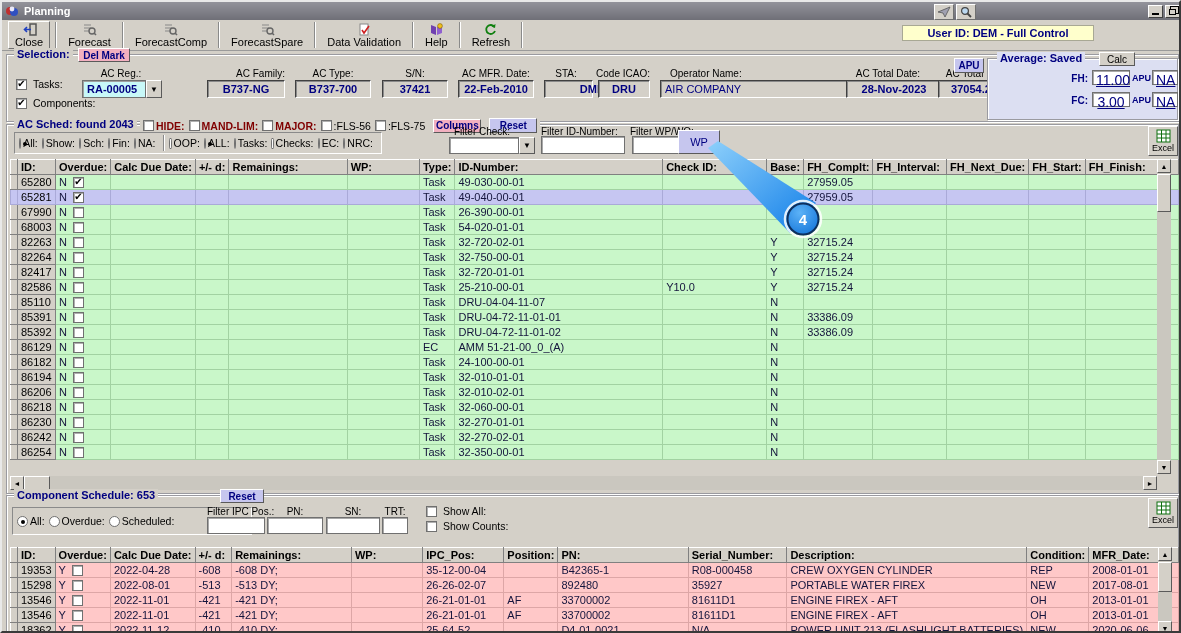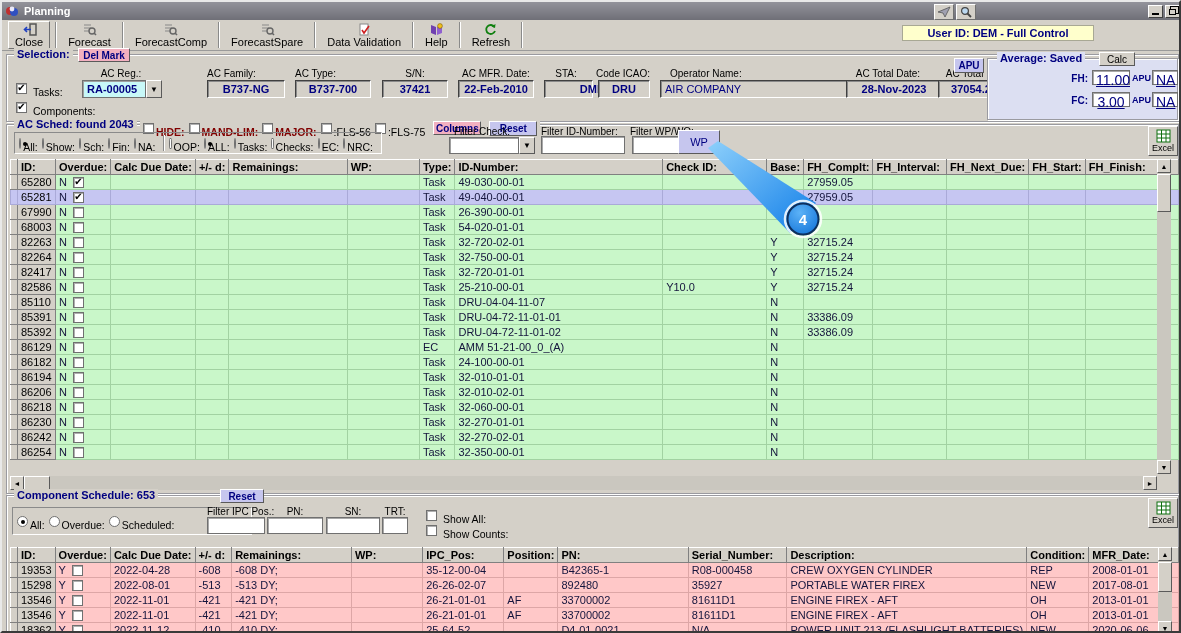"AC Family:" div.flabel { text-align: left -> right }
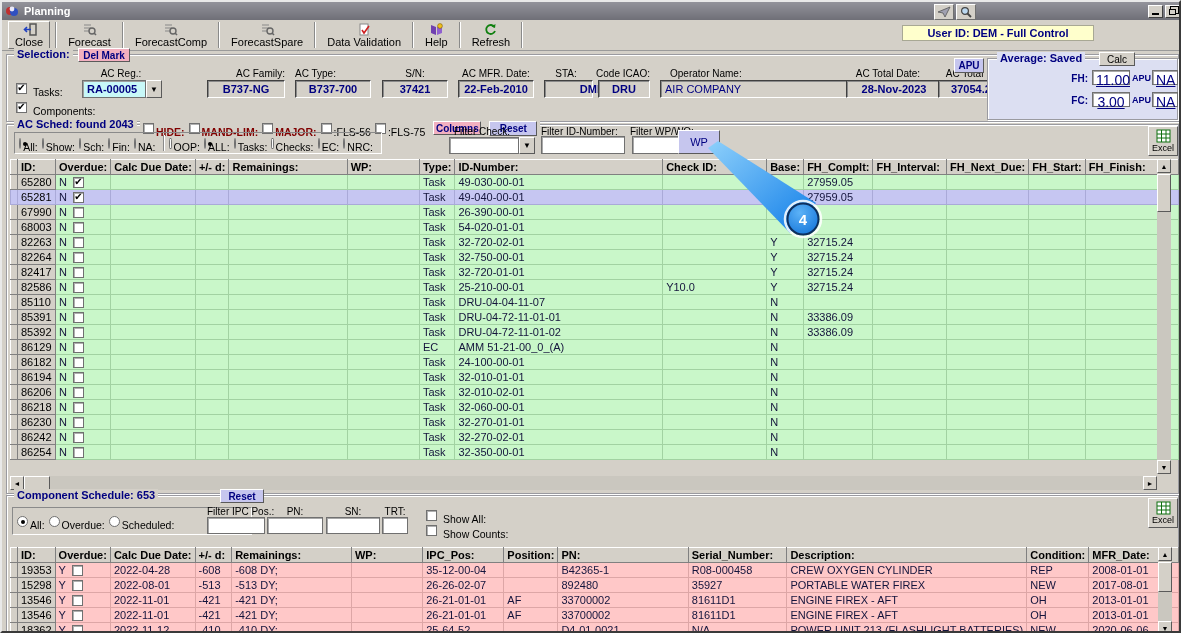"AC Type:" div.flabel { text-align: none -> center }
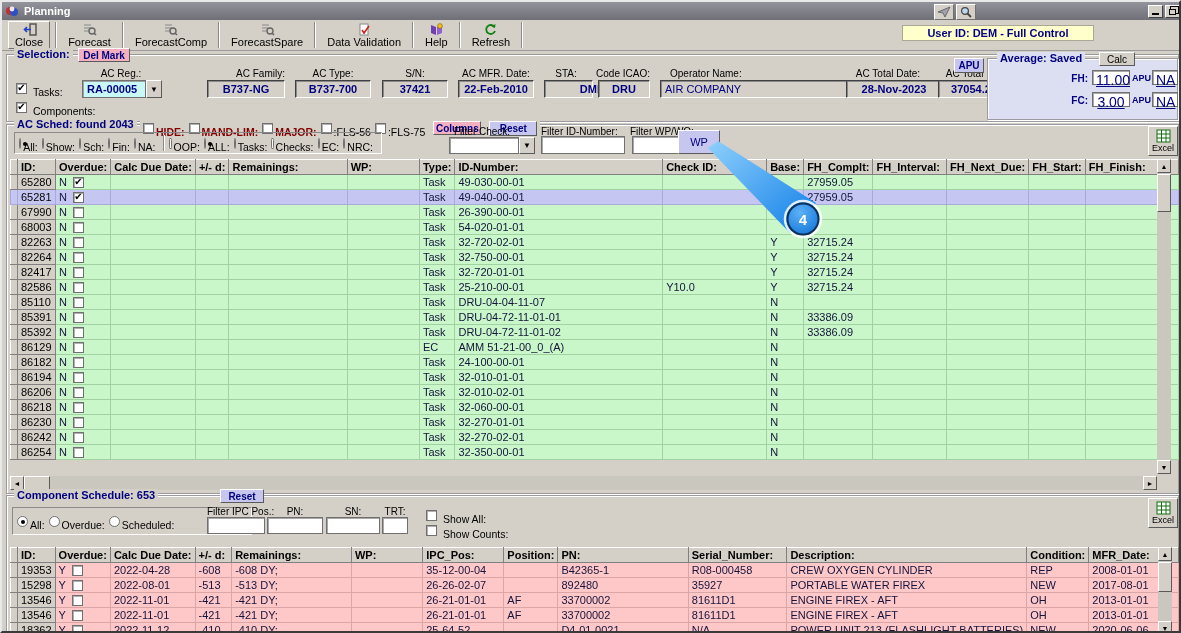"Tasks:" .rlbl { margin: 8px 4px 0 2px -> 0 4px 0 2px }
